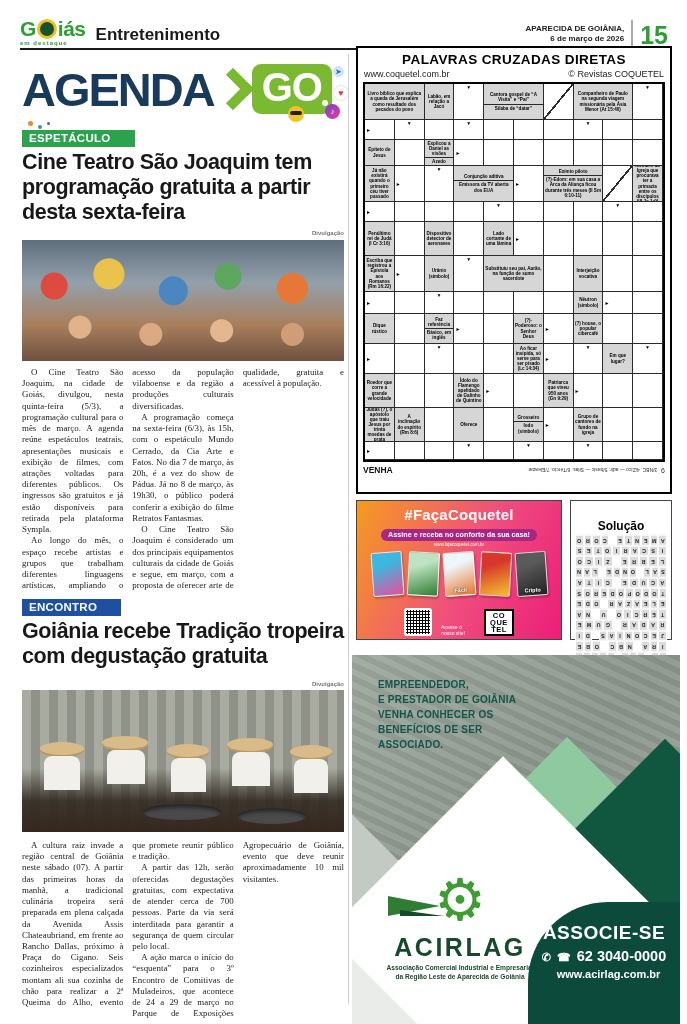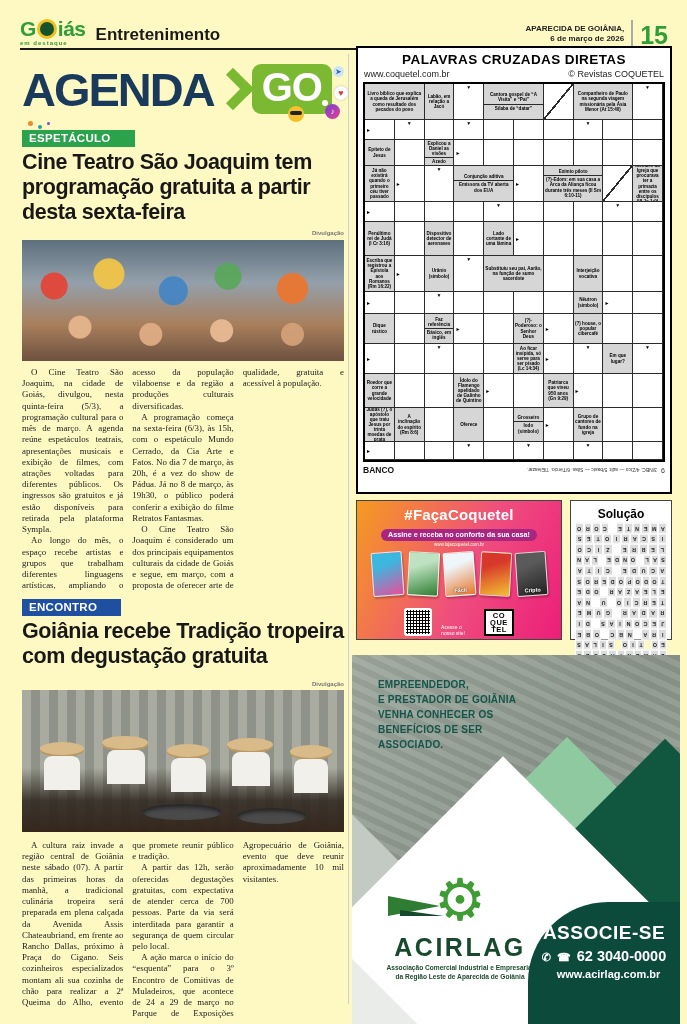"G iás" .page { background: #fef9c3 -> #ffffff }
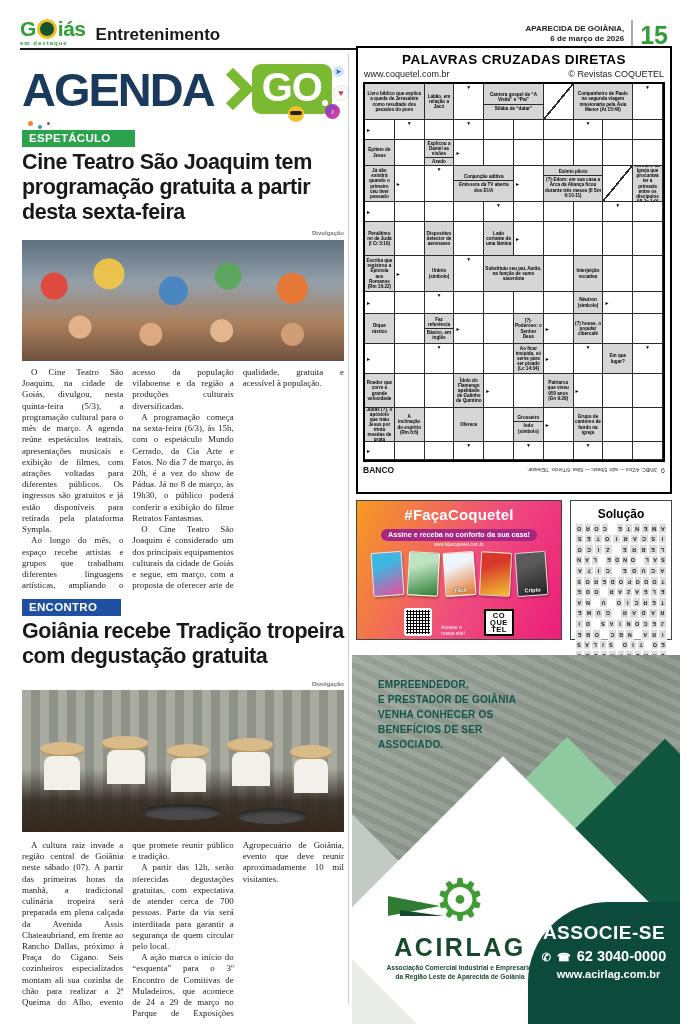"BANCO" span.banco-label { text: BANCO -> VENHA }
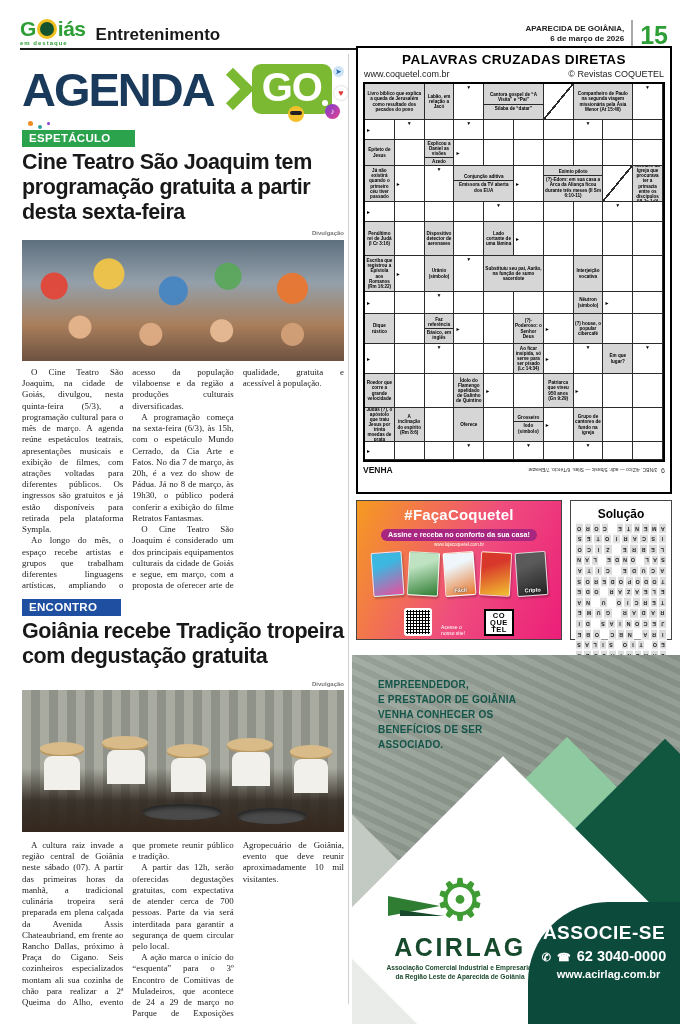"Solução" .sol-box { padding: 6px 4px -> 18px 4px }
